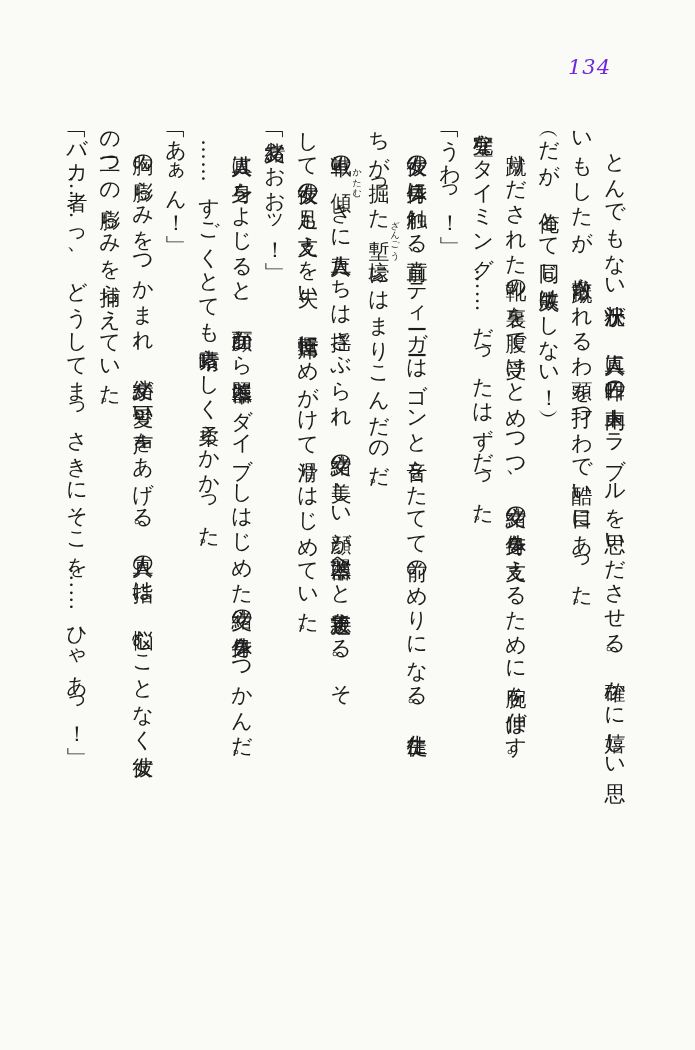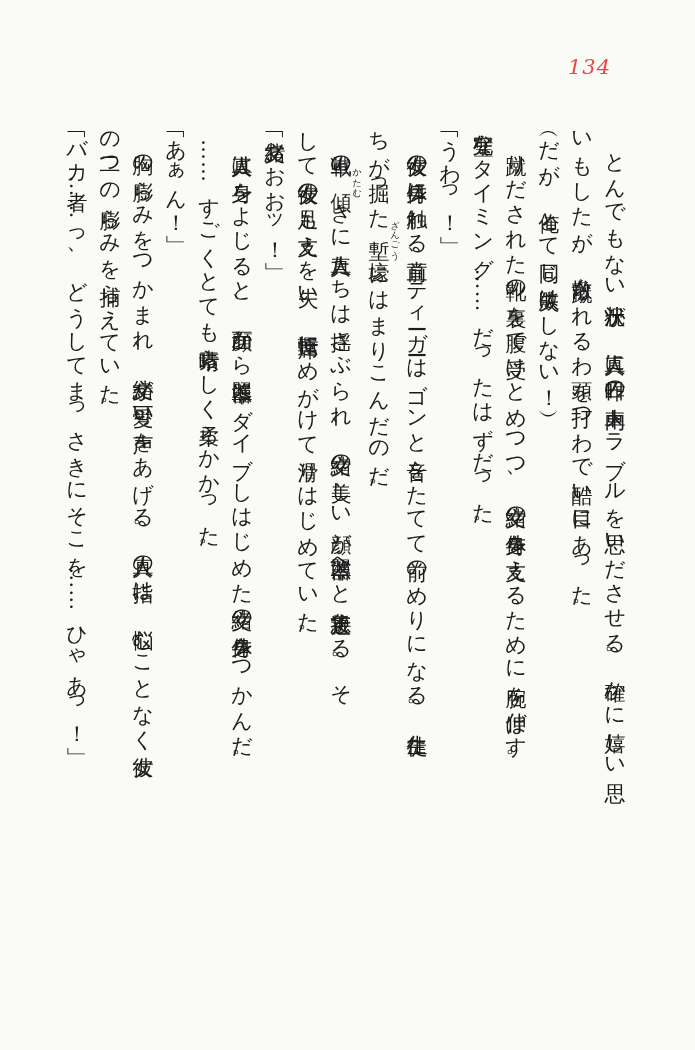"134" .page-number { color: #ef4444 -> #6d28d9 }
